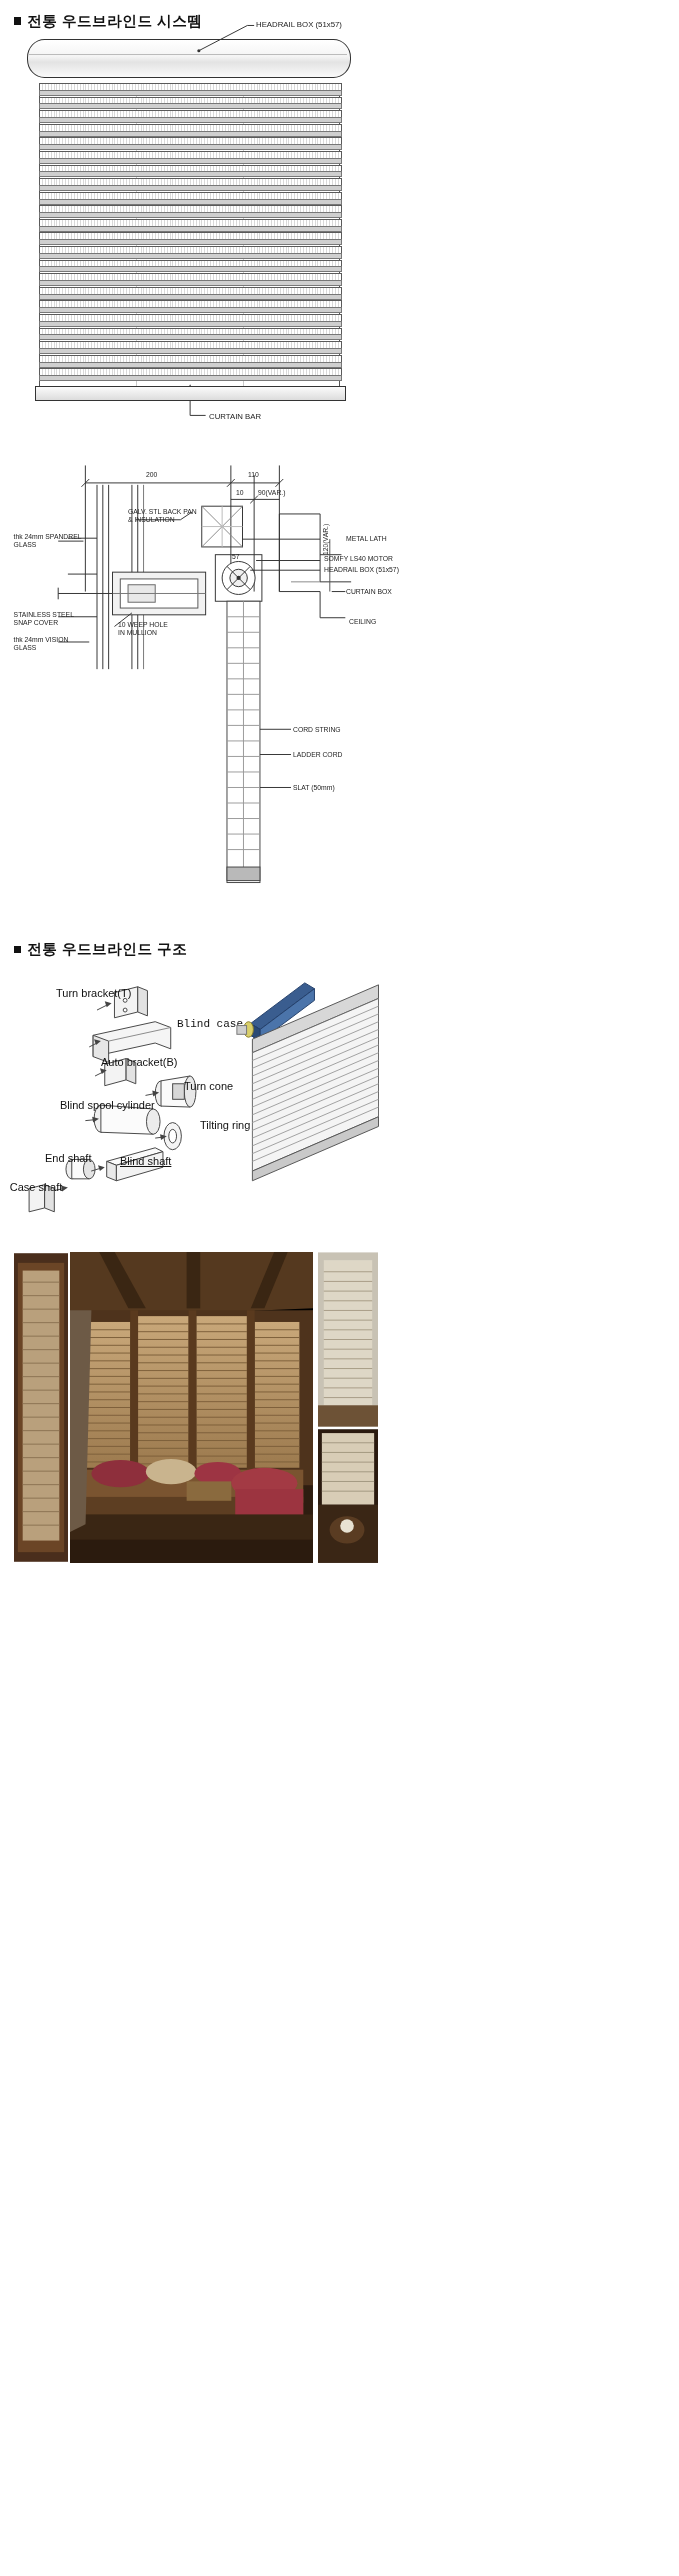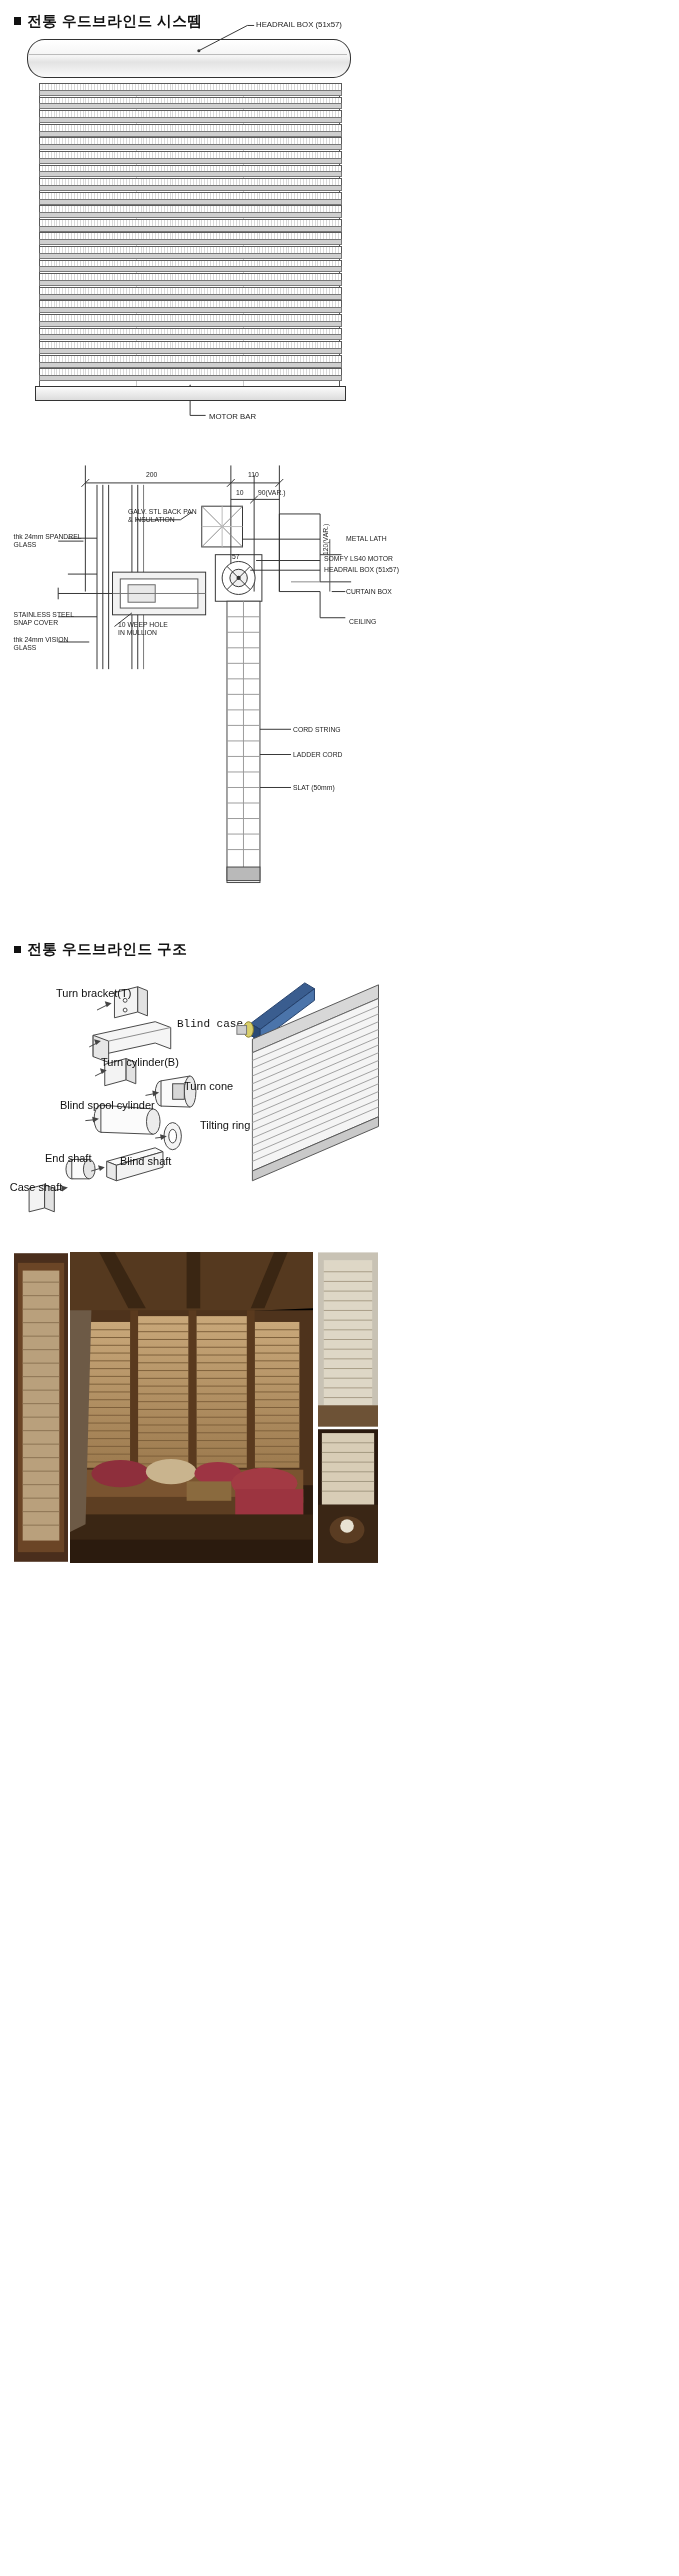"MOTOR BAR" div.lbl { text: MOTOR -> CURTAIN }
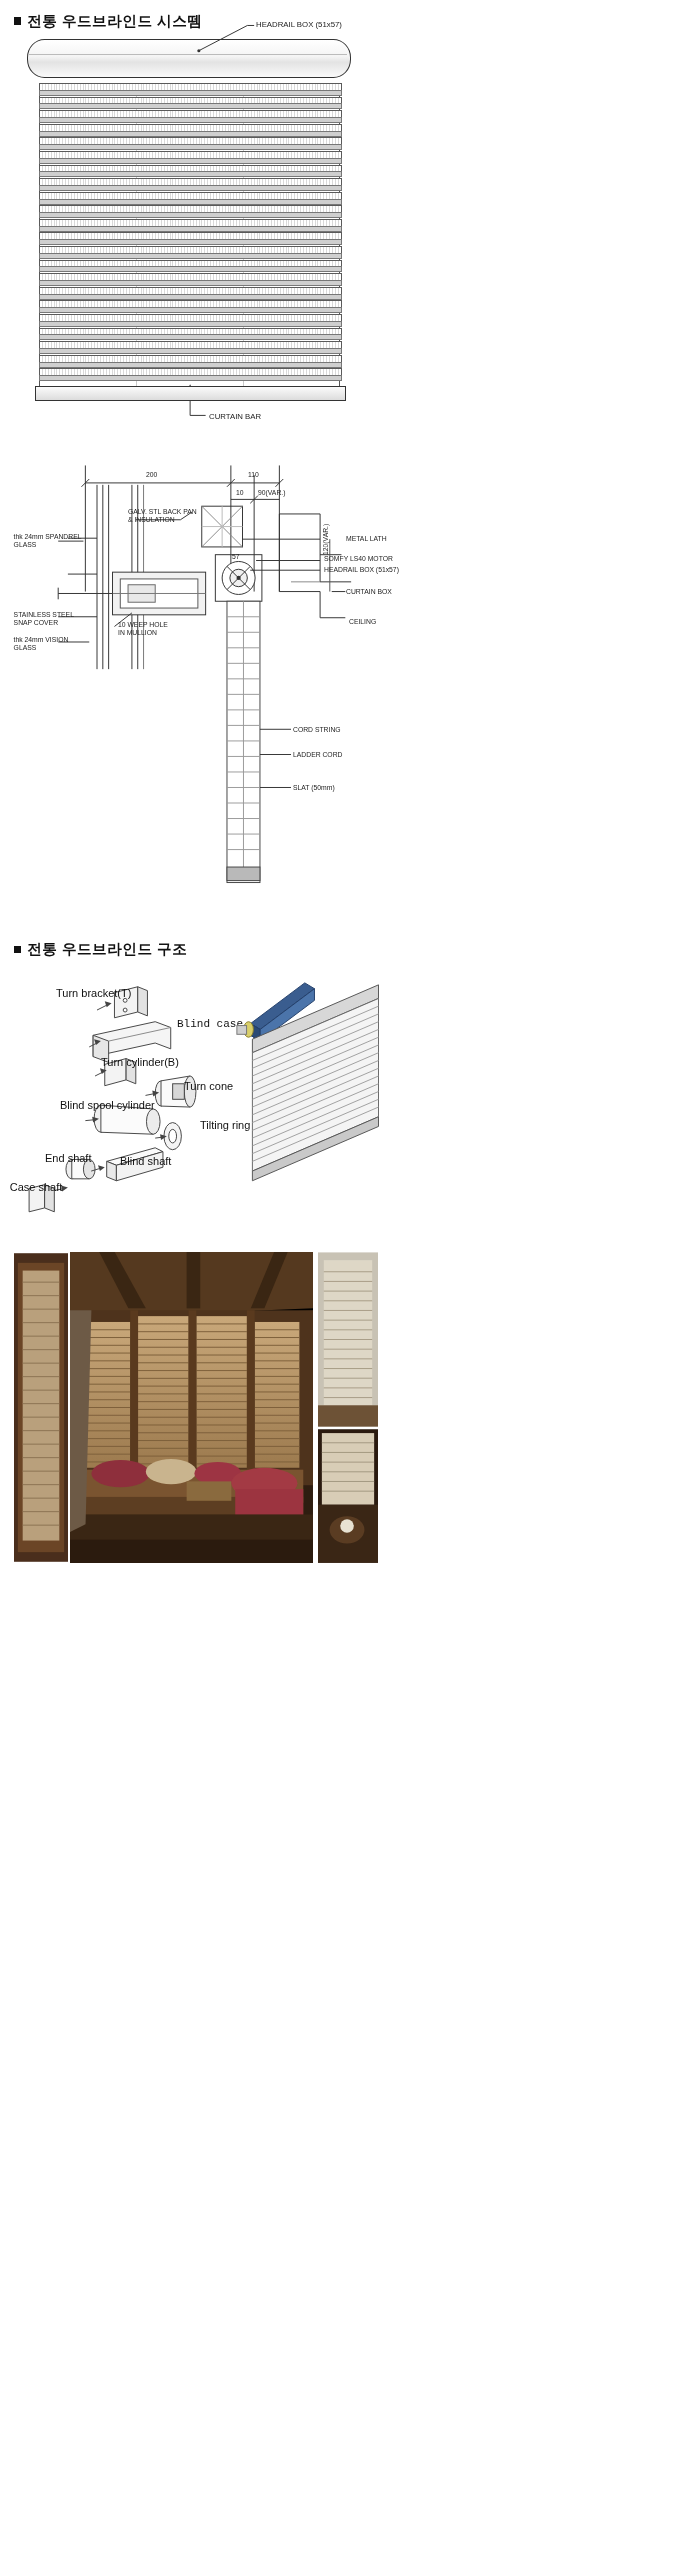"Turn cylinder(B)" div.plabel { text: Turn cylinder -> Auto bracket }
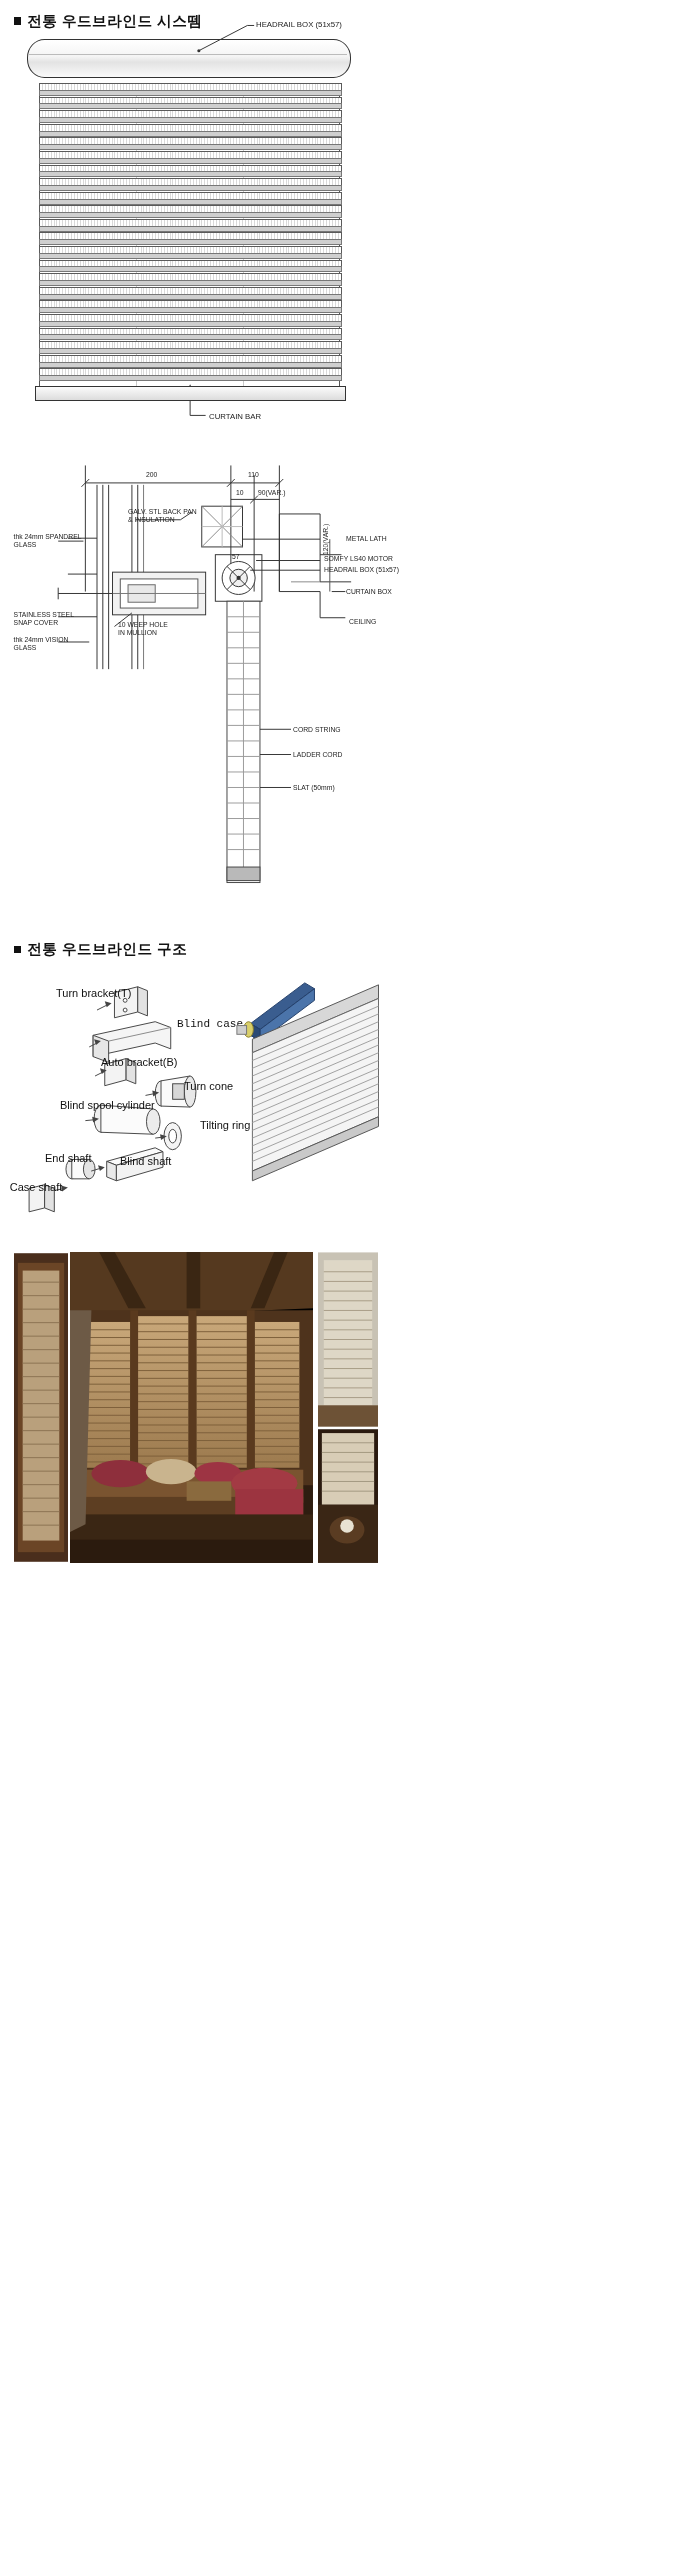"Blind shaft" div.plabel { text-decoration: none -> underline }
